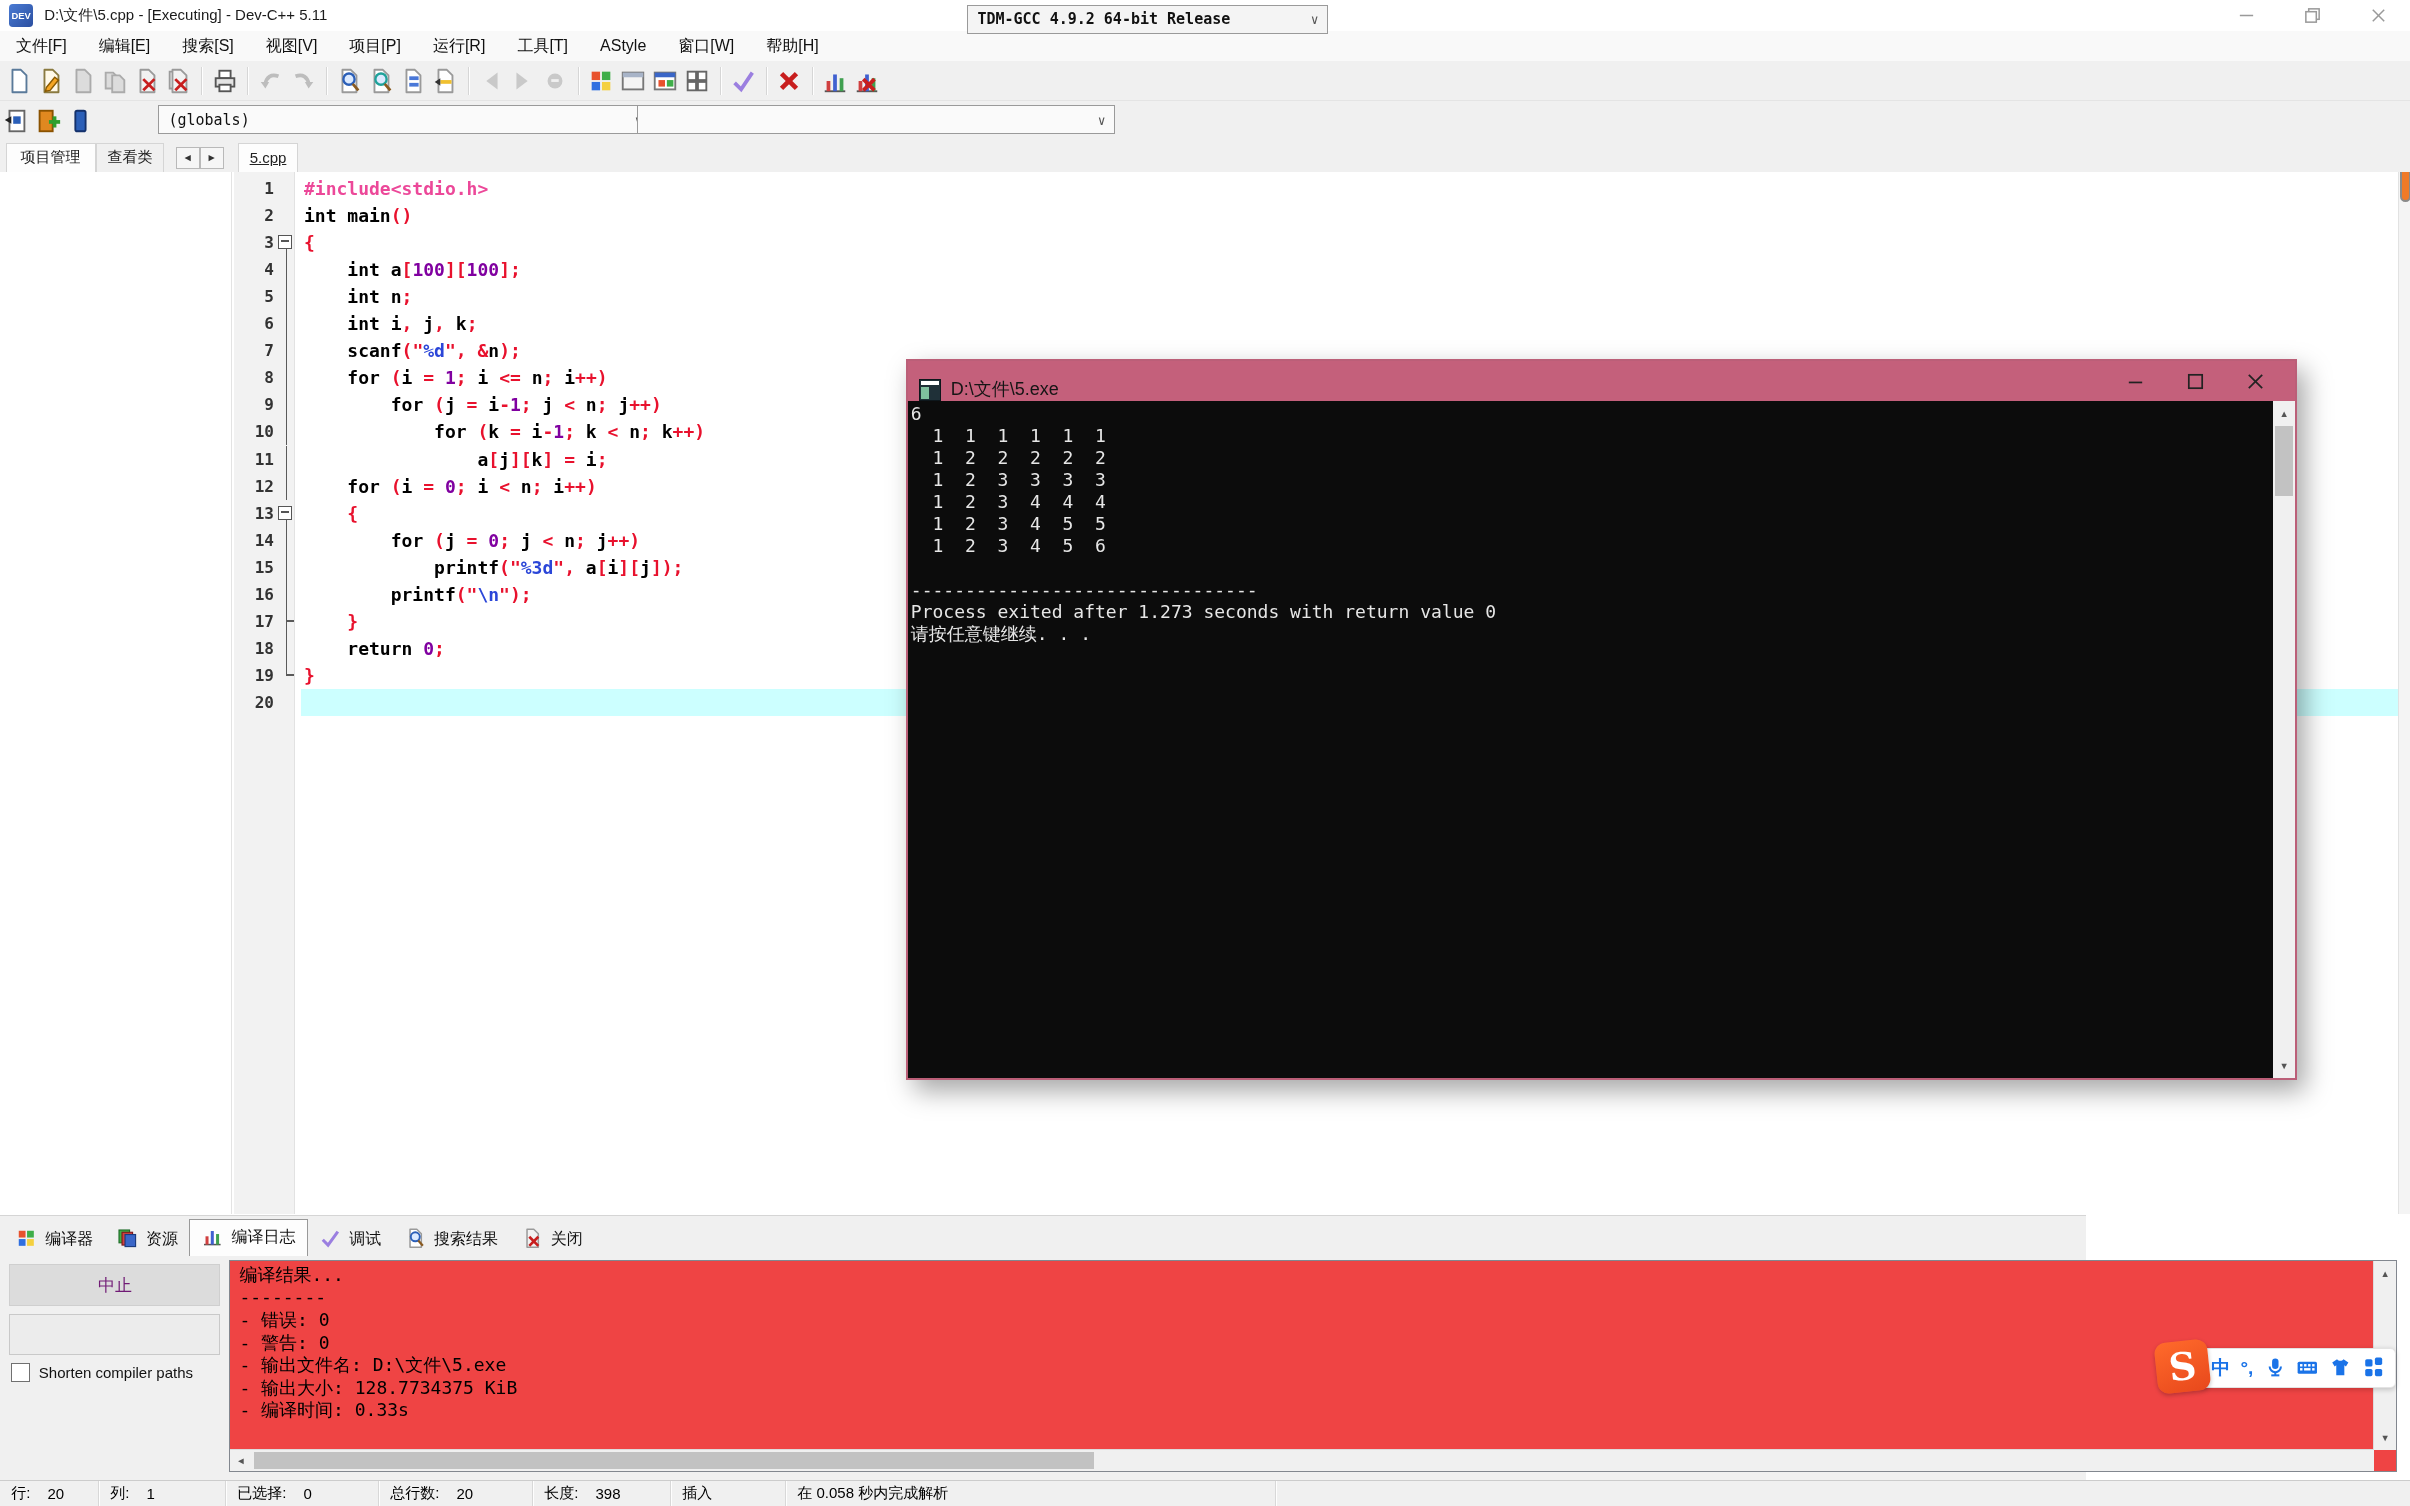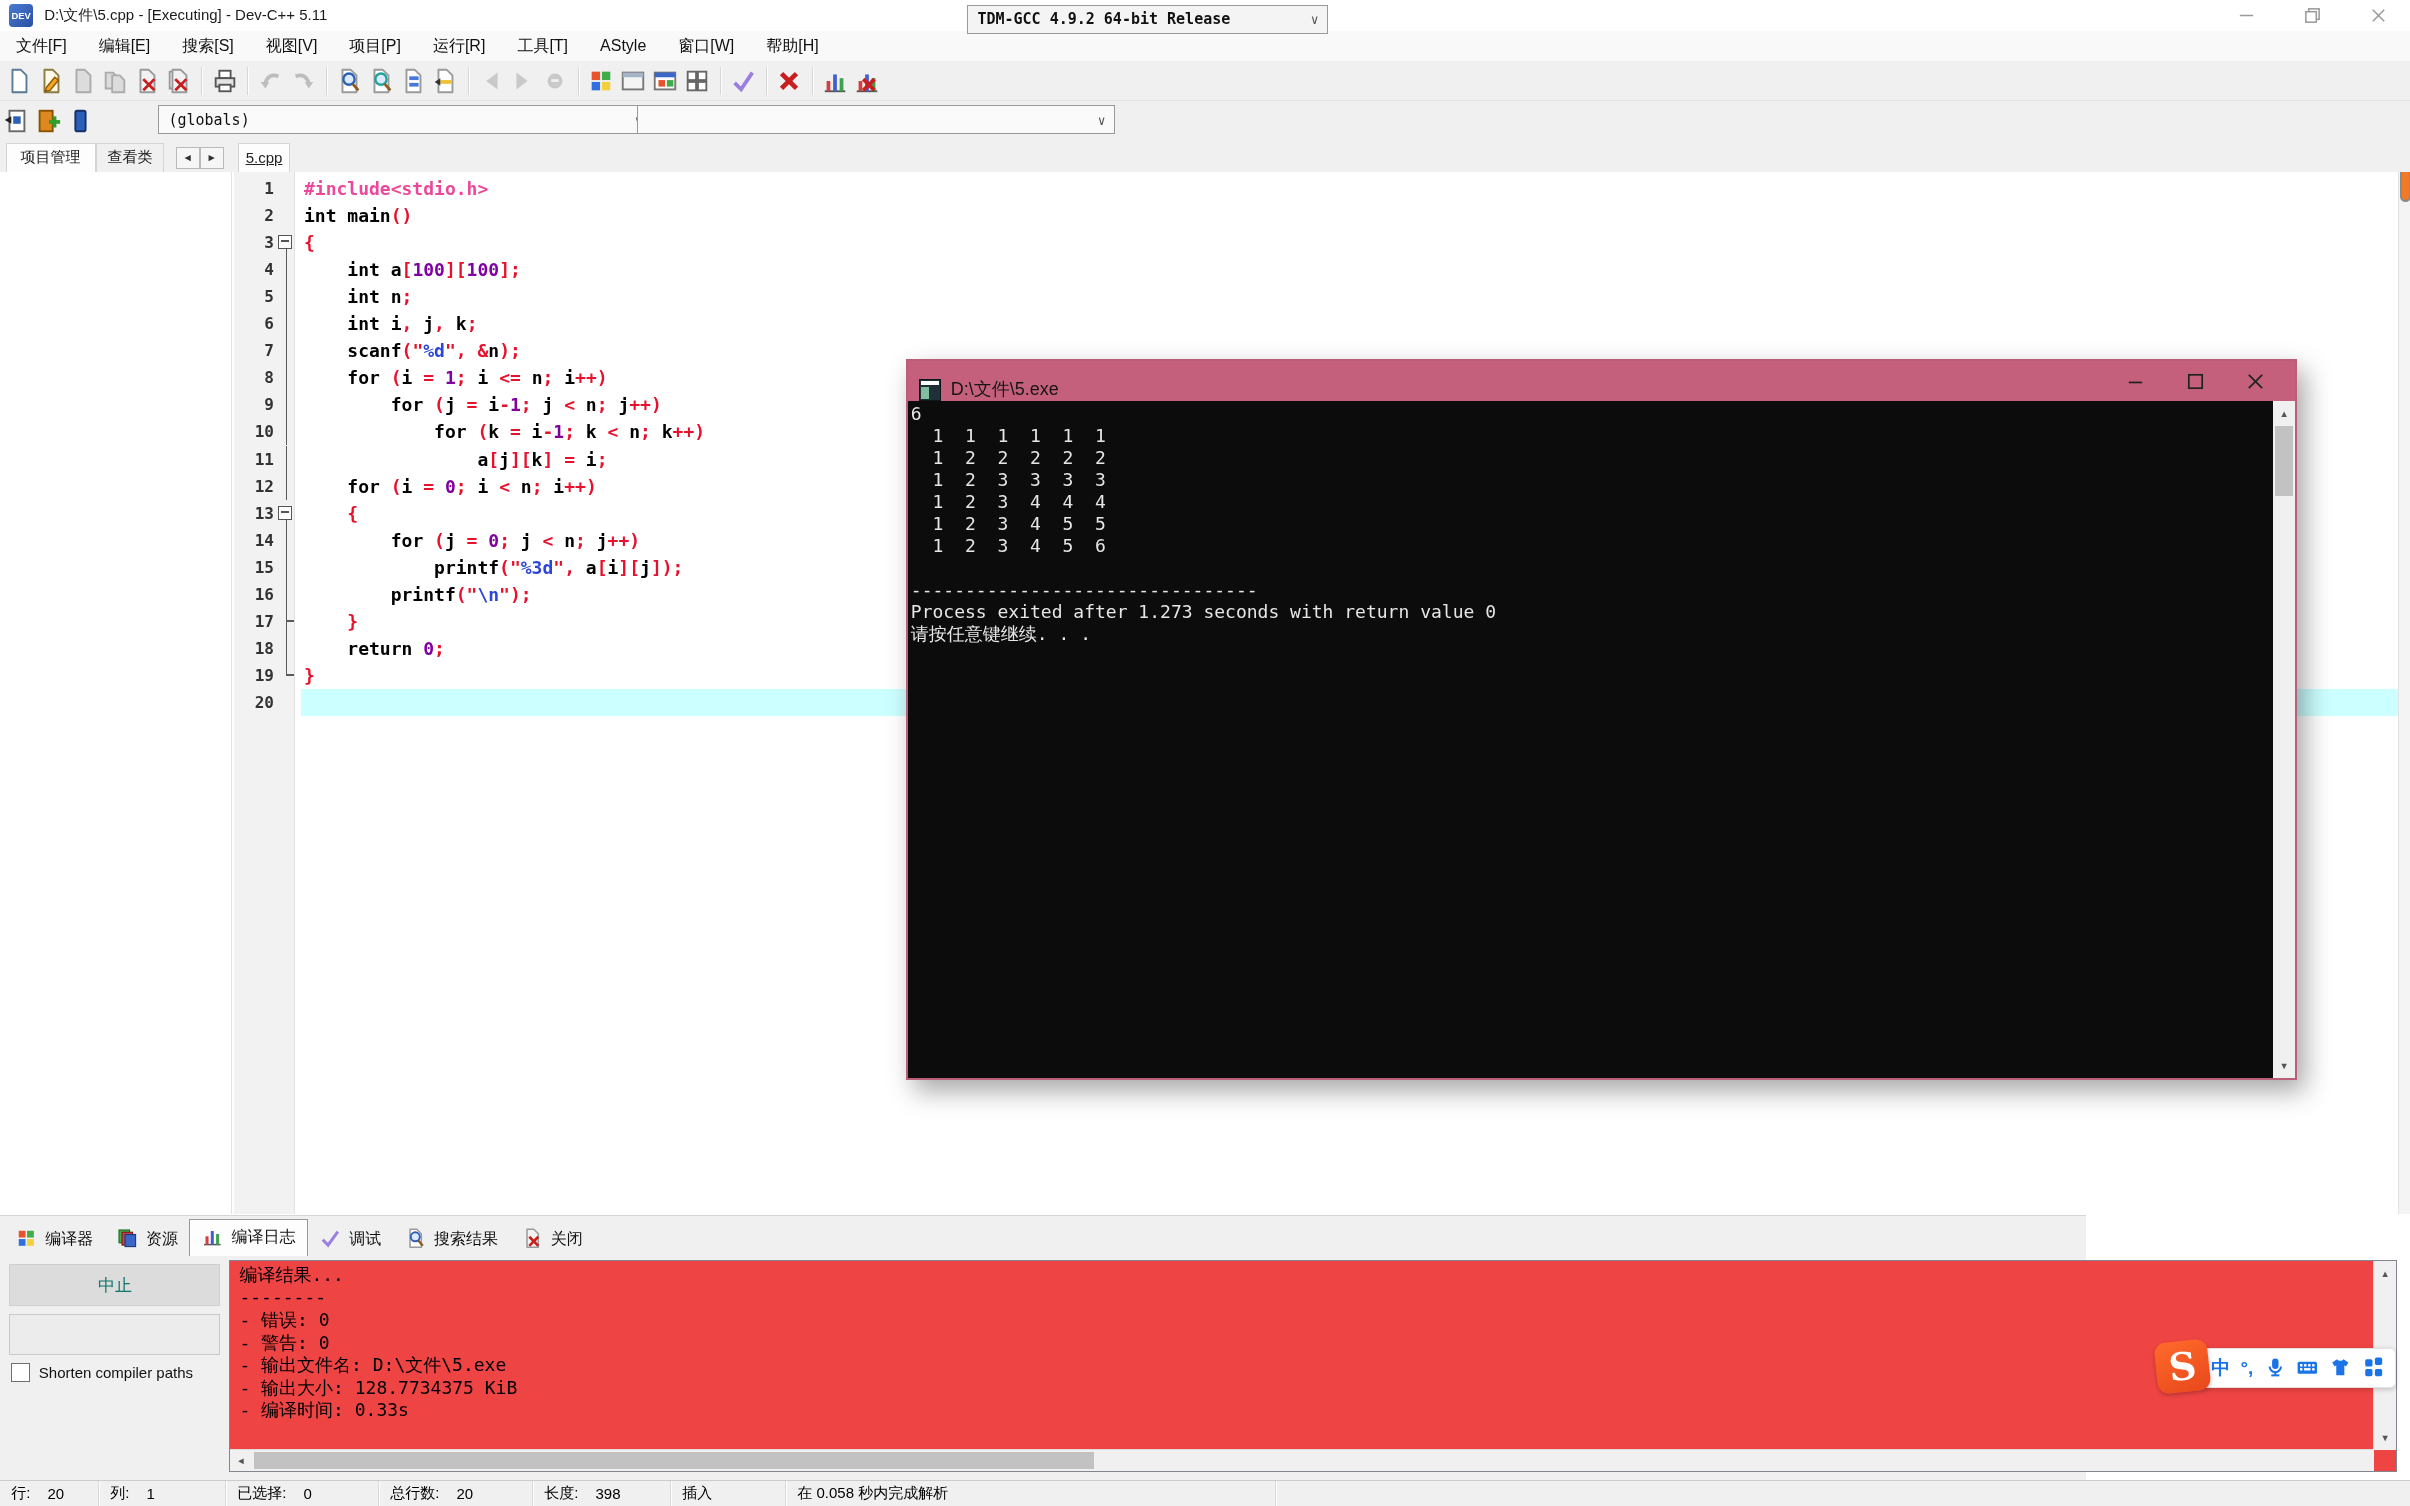"5.cpp" div.ltab { width: 52px -> 60px }
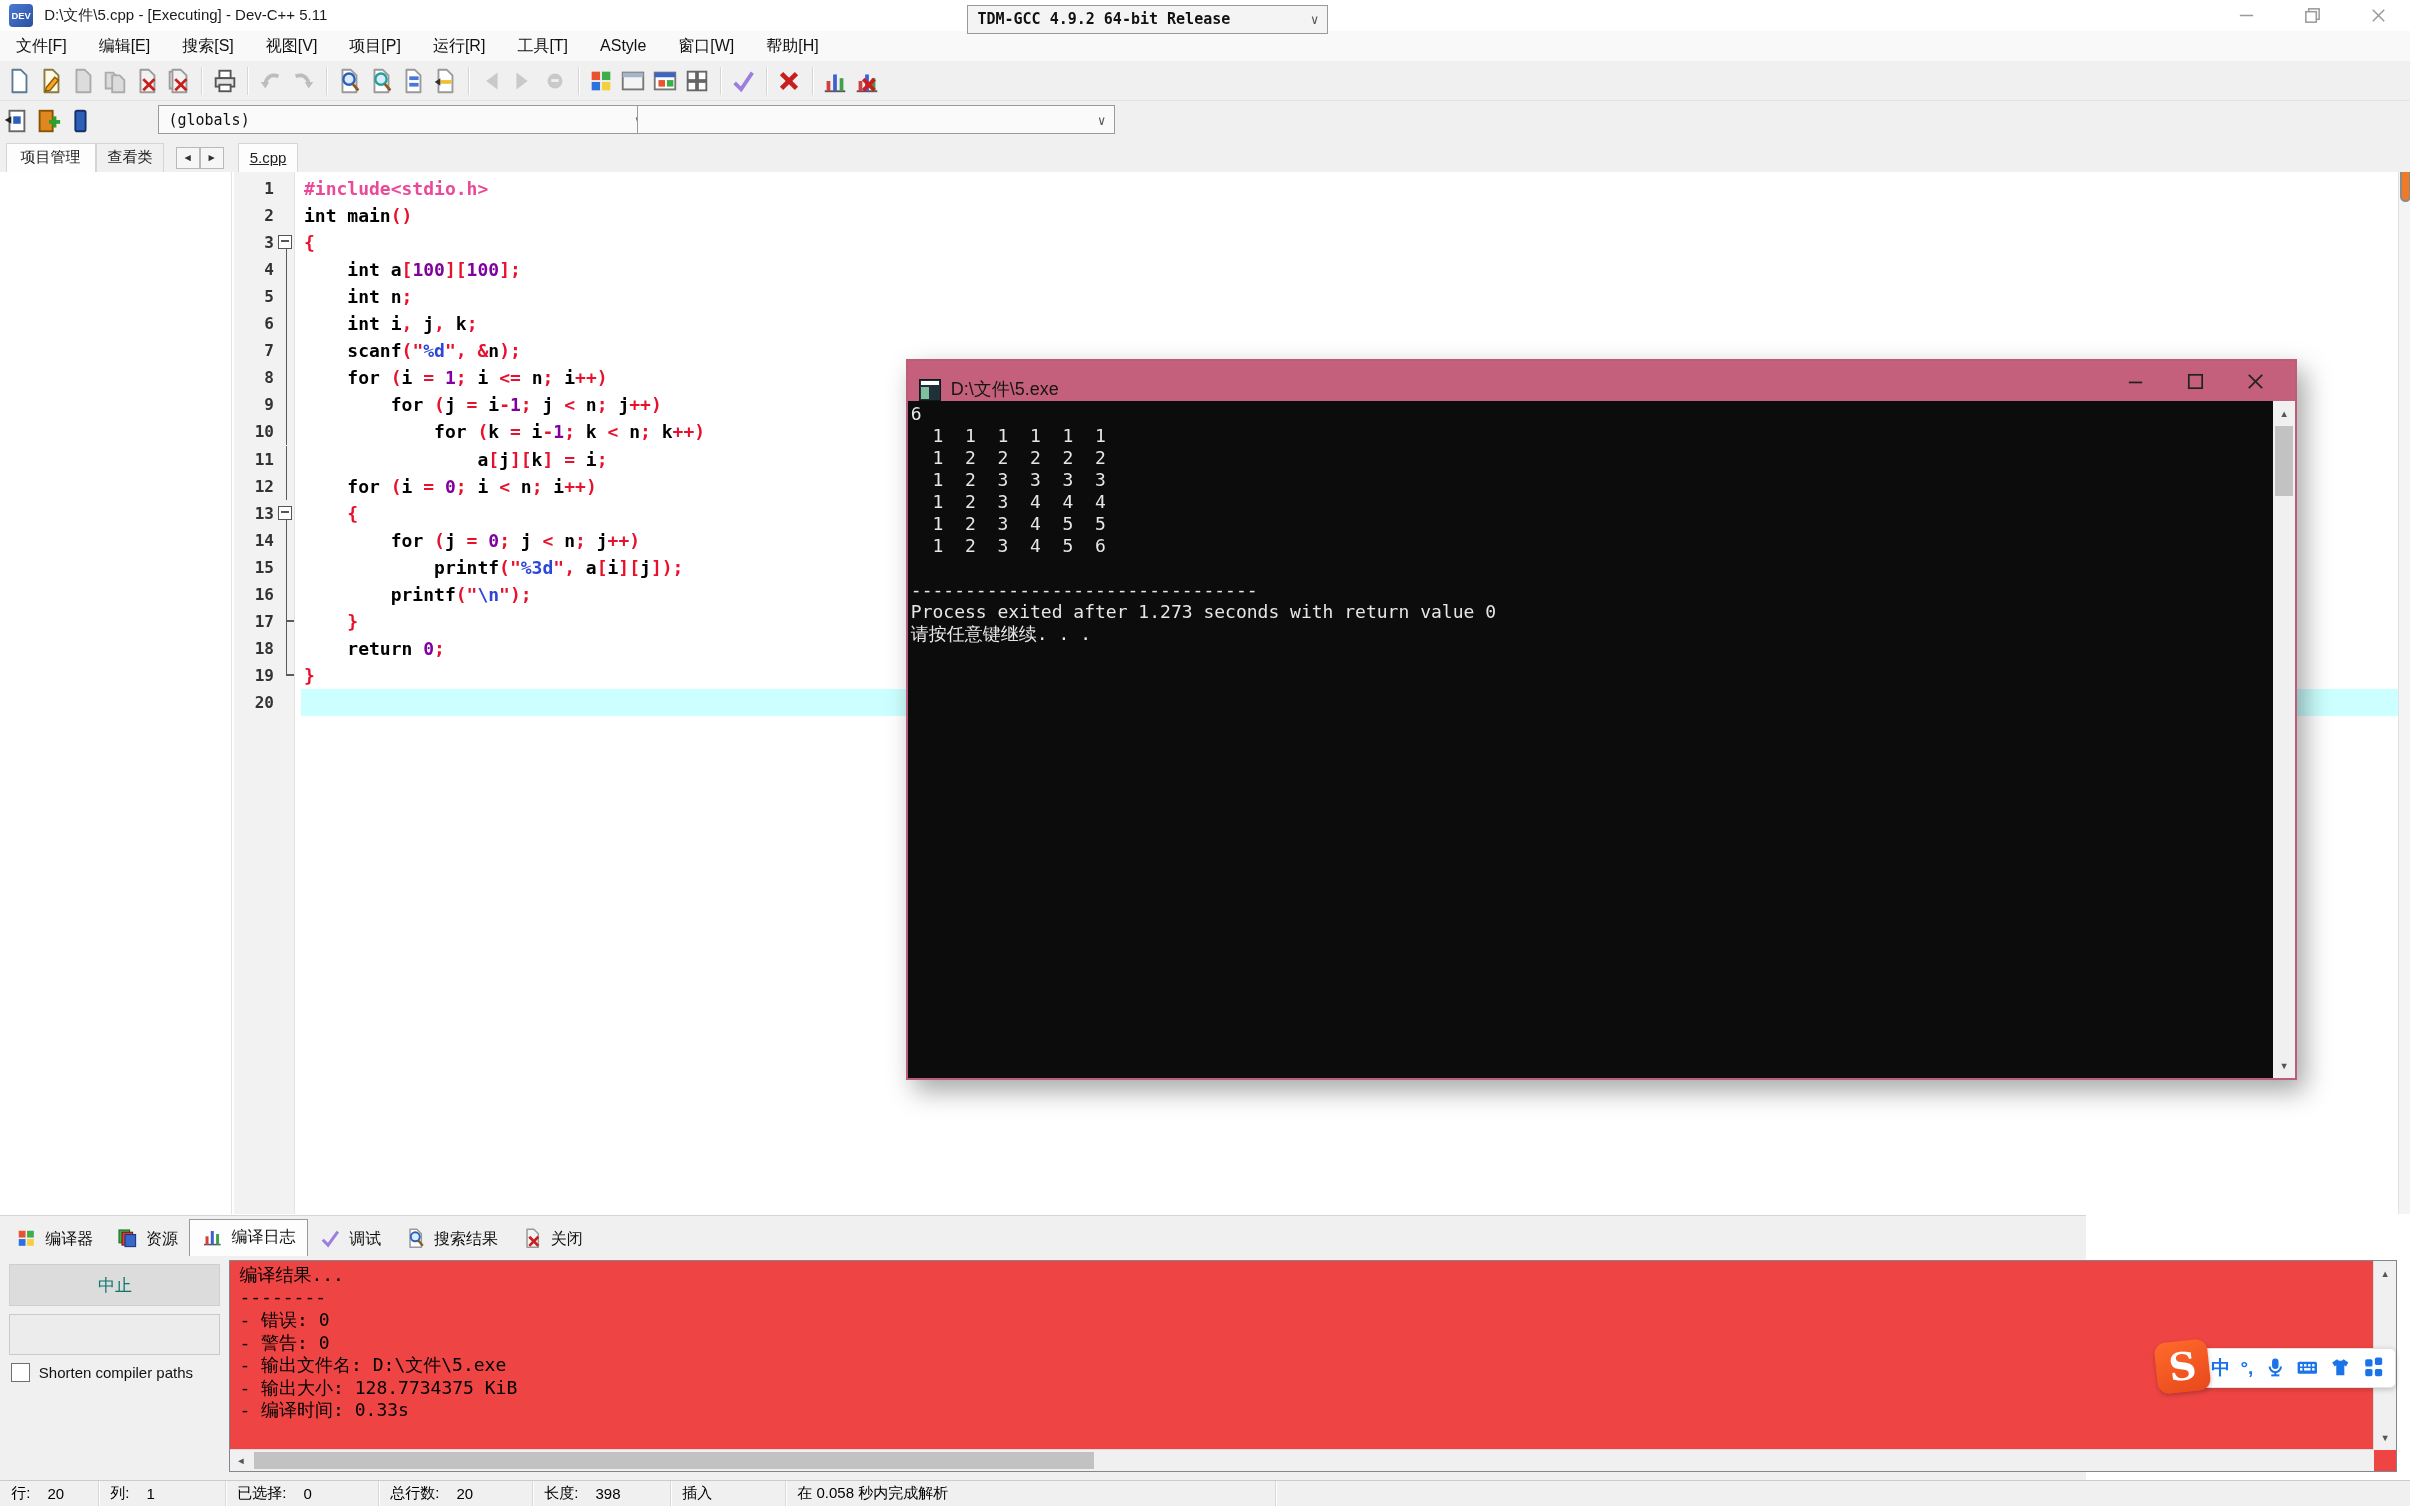"中止" .abortbtn { color: #0f766e -> #701a75 }
